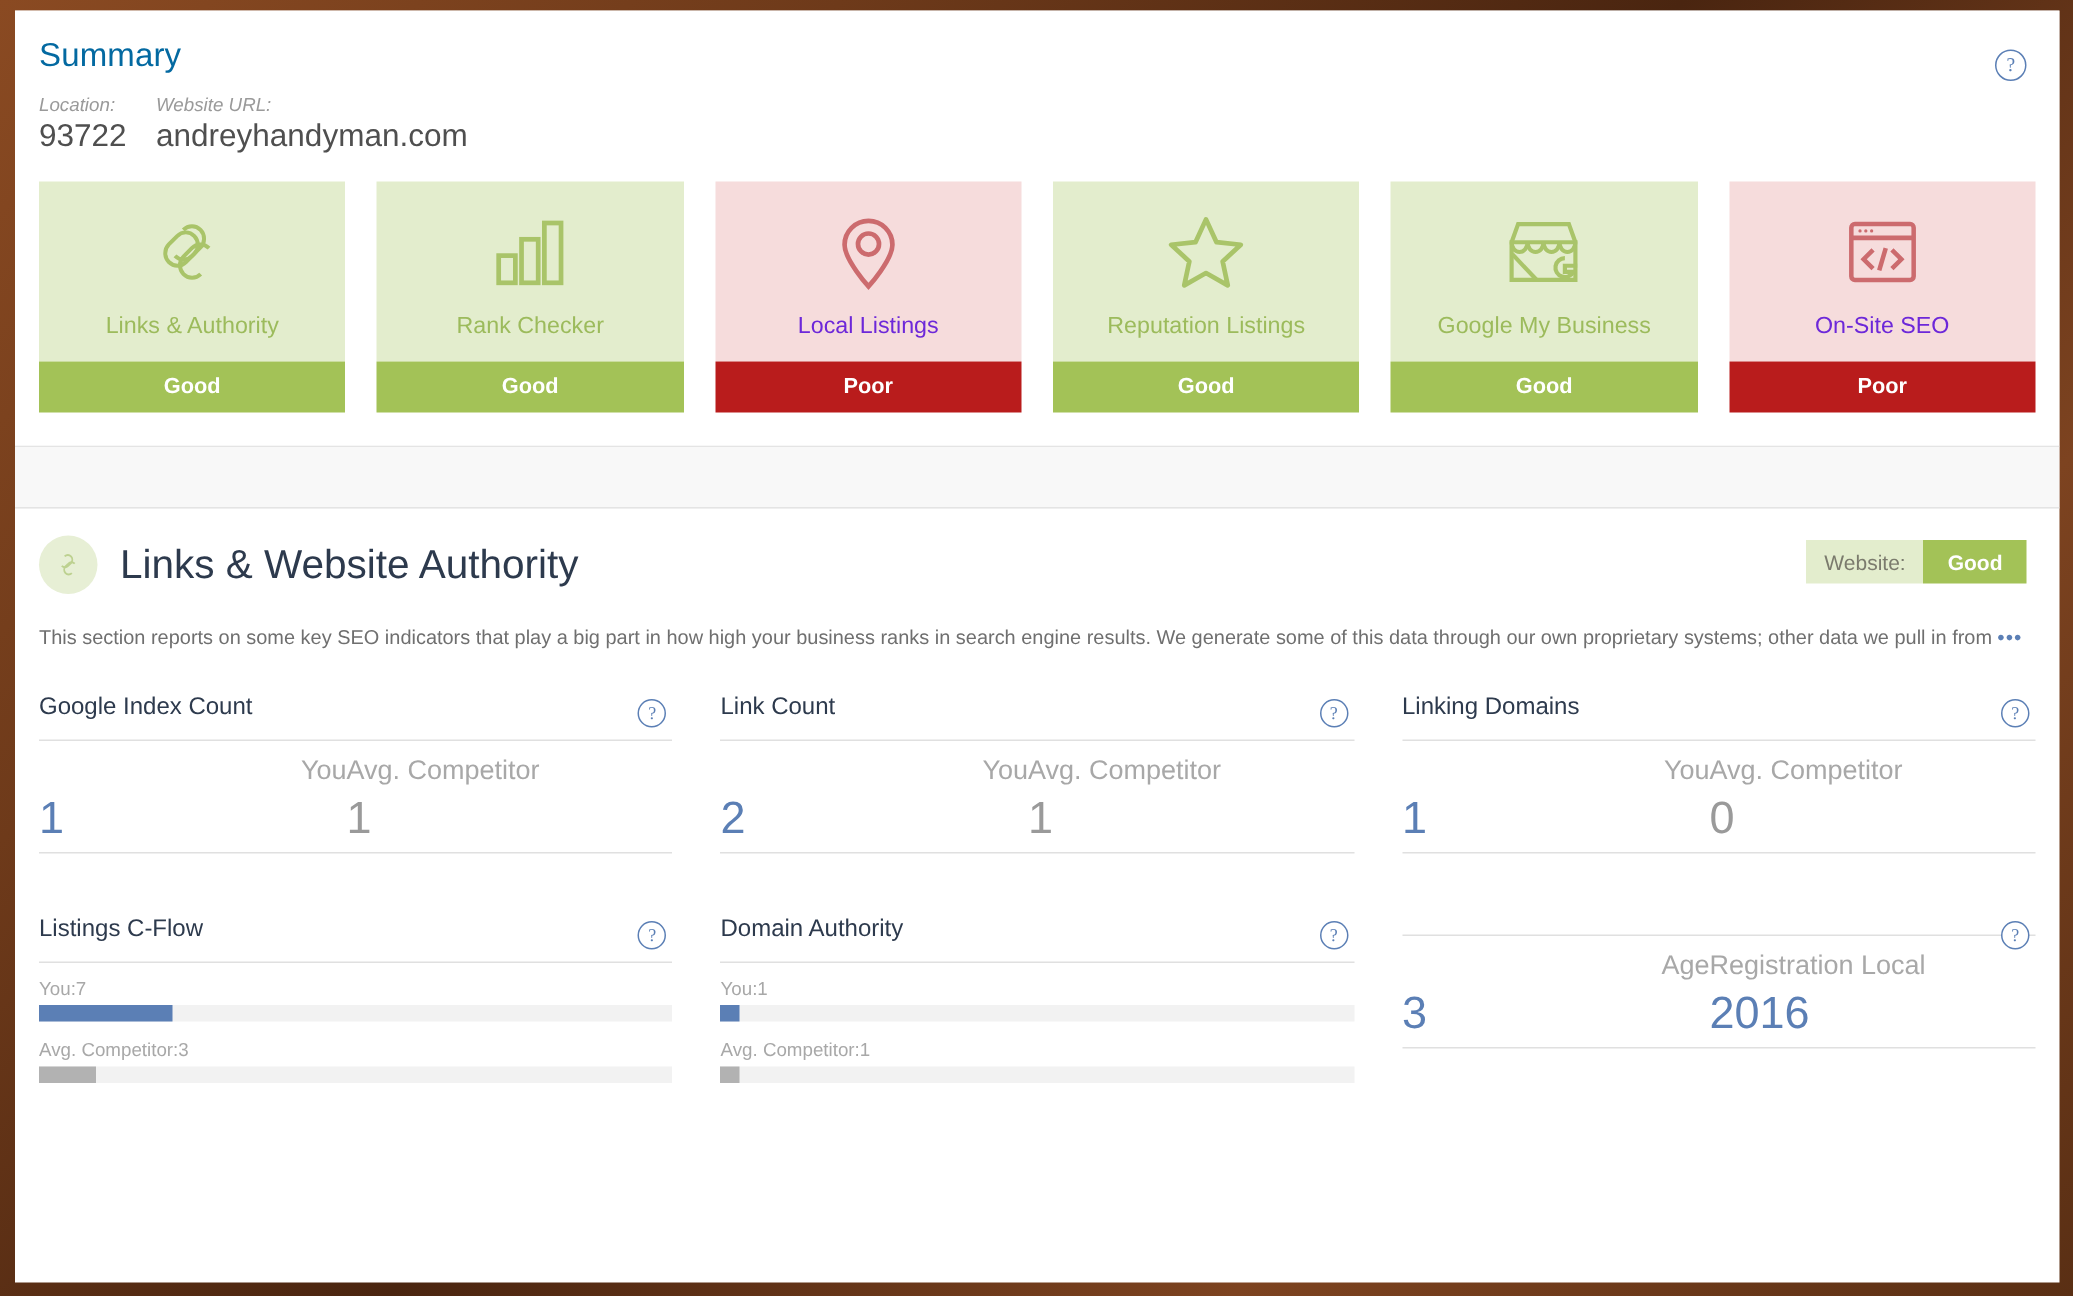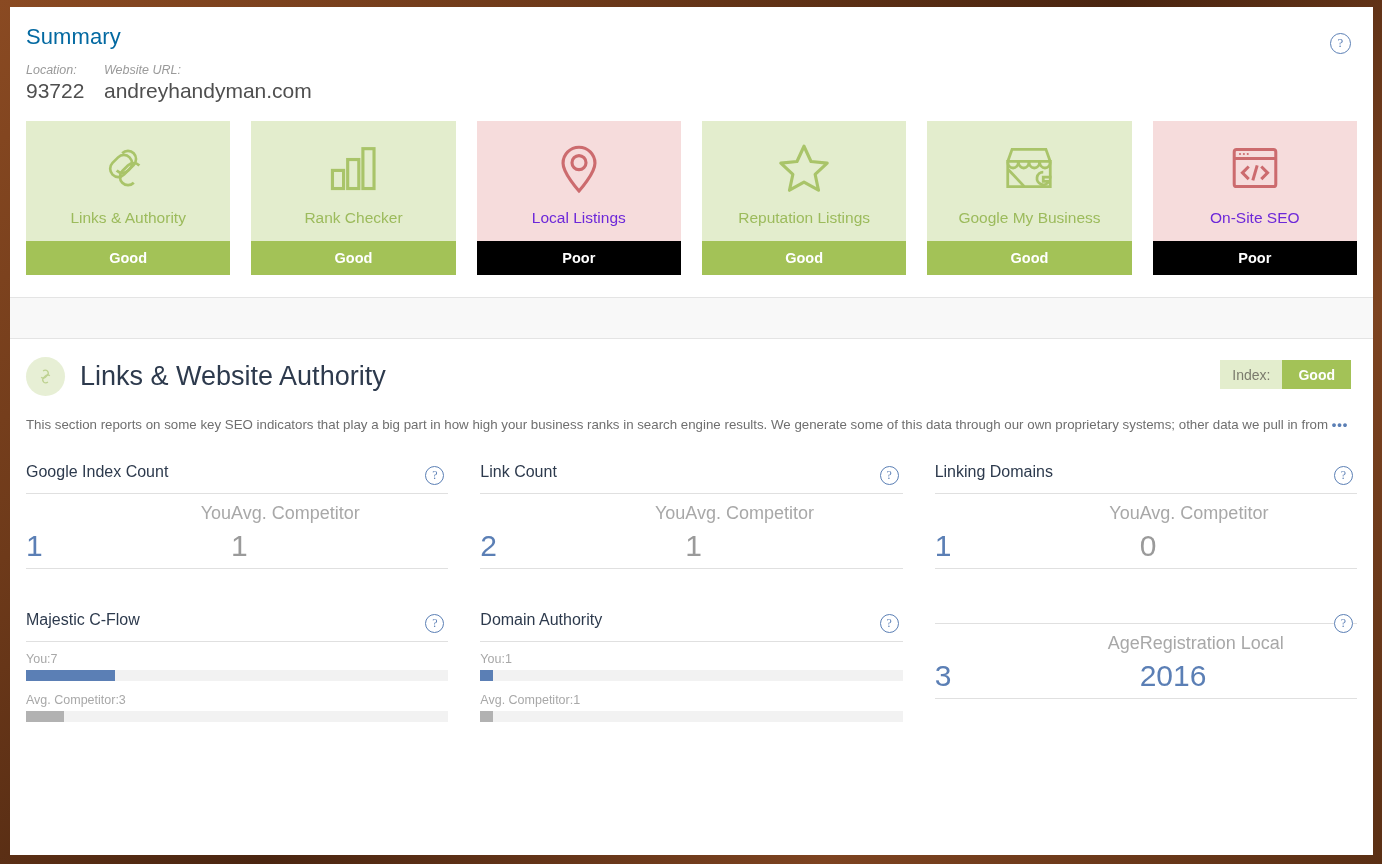"Poor" .card.poor .card-footer { background: #000000 -> #b91c1c }
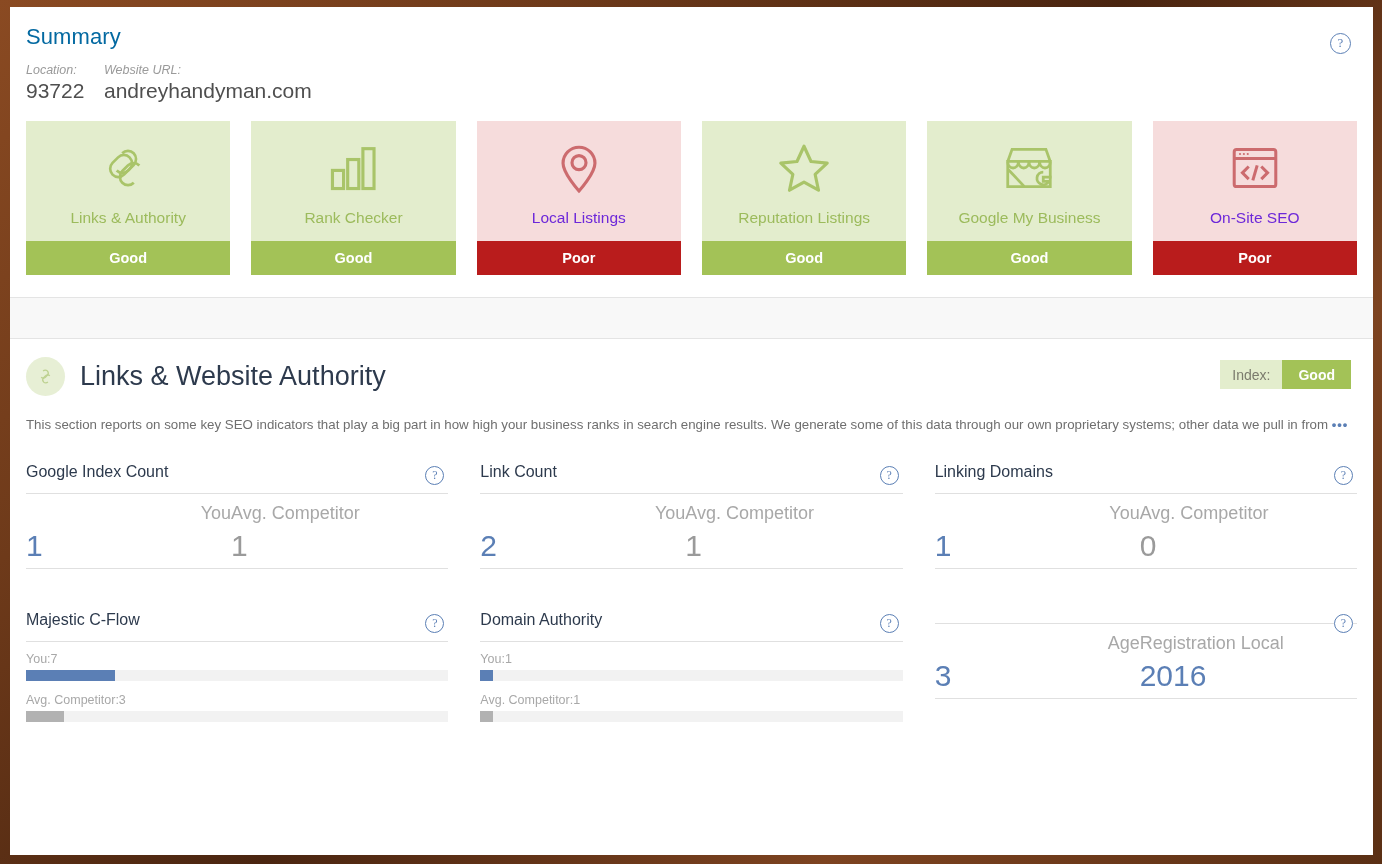"Index:" div.st-label { text: Index -> Website }
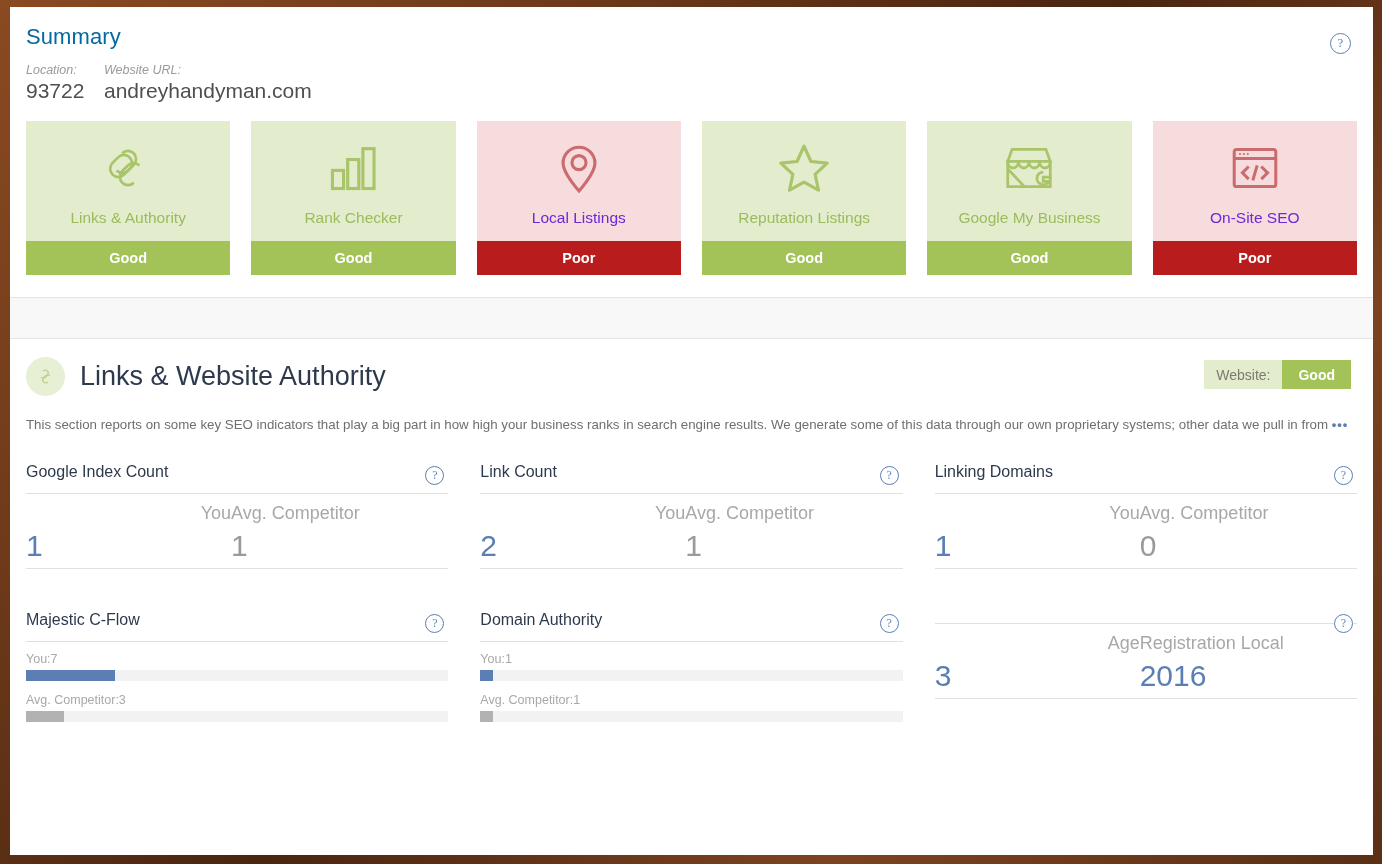"Majestic C-Flow" div.metric-title { text: Majestic -> Listings }
